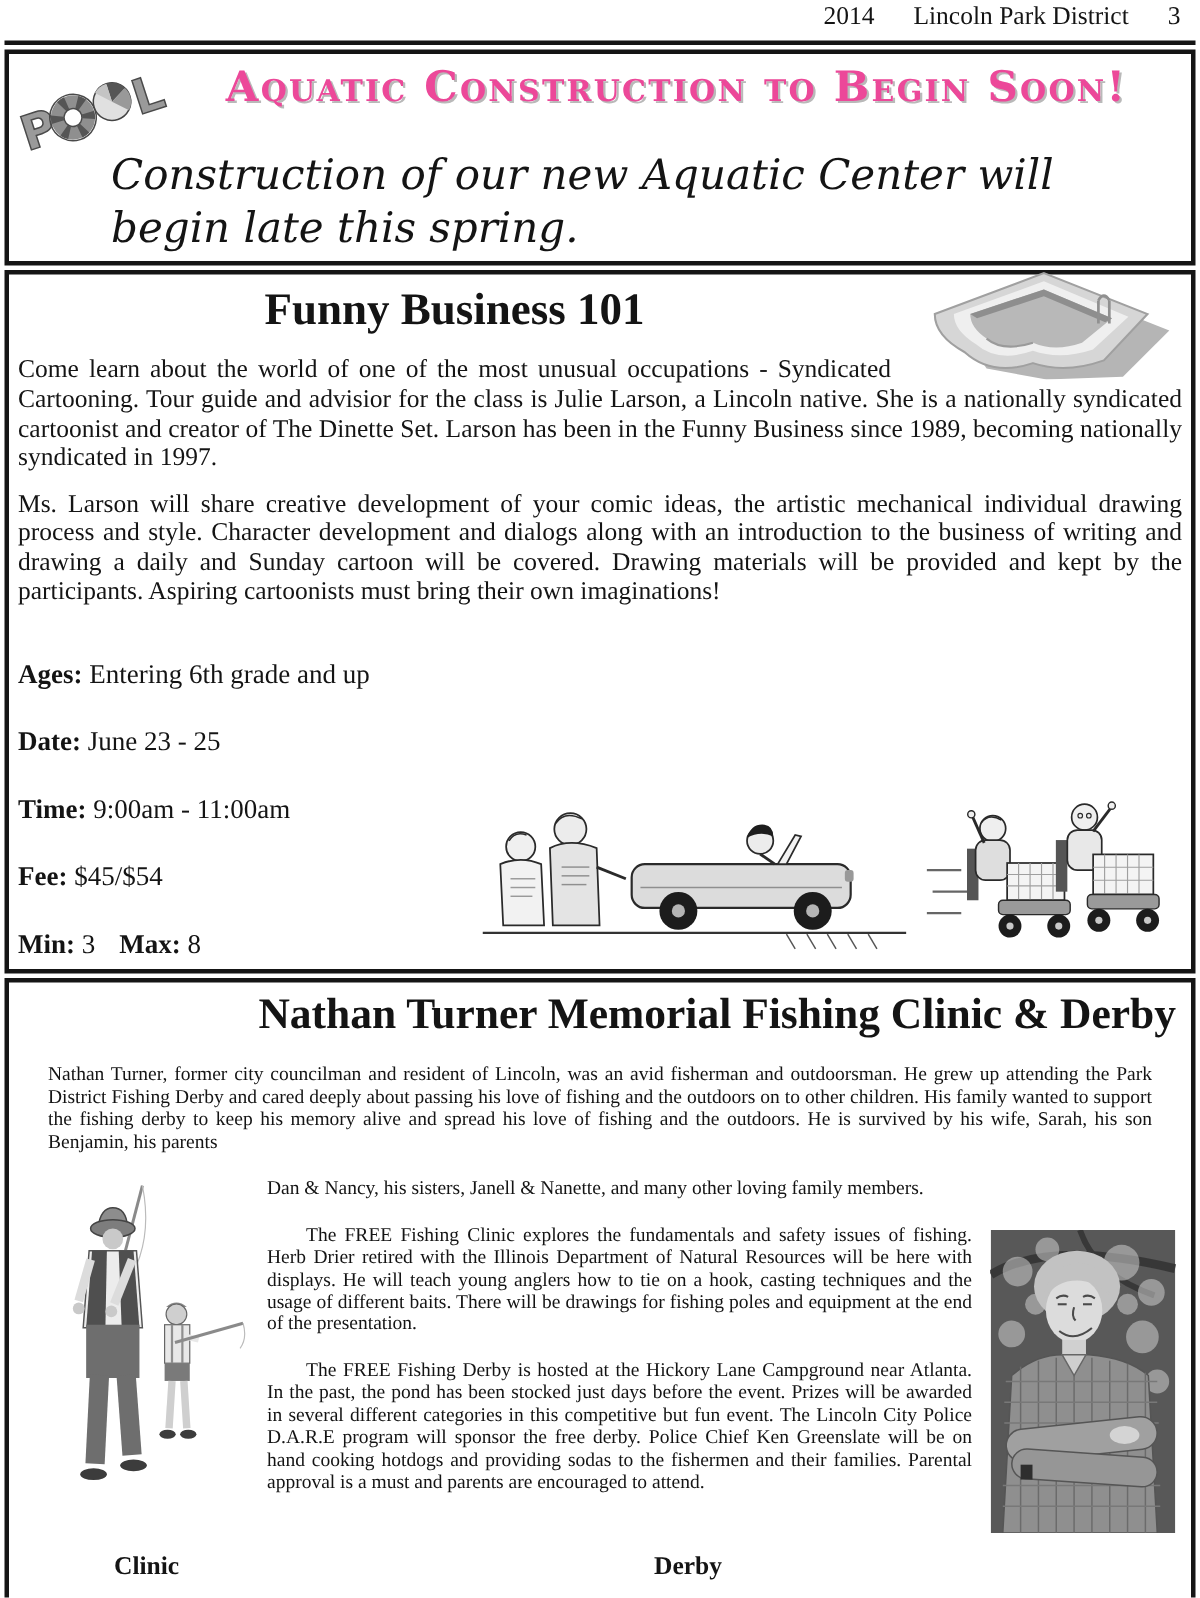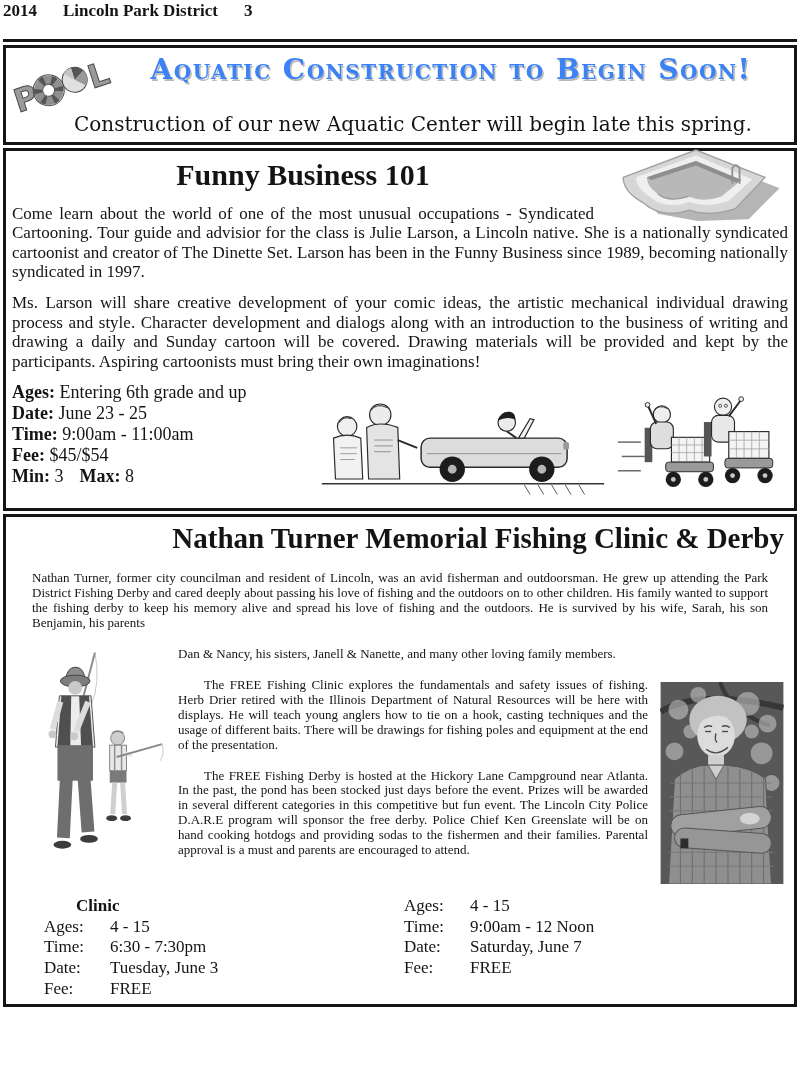"2014" .pg-header { font-weight: bold -> normal; justify-content: none -> flex-end; padding: 1px 10px 18px 0 -> 1px 10px 6px 0 }
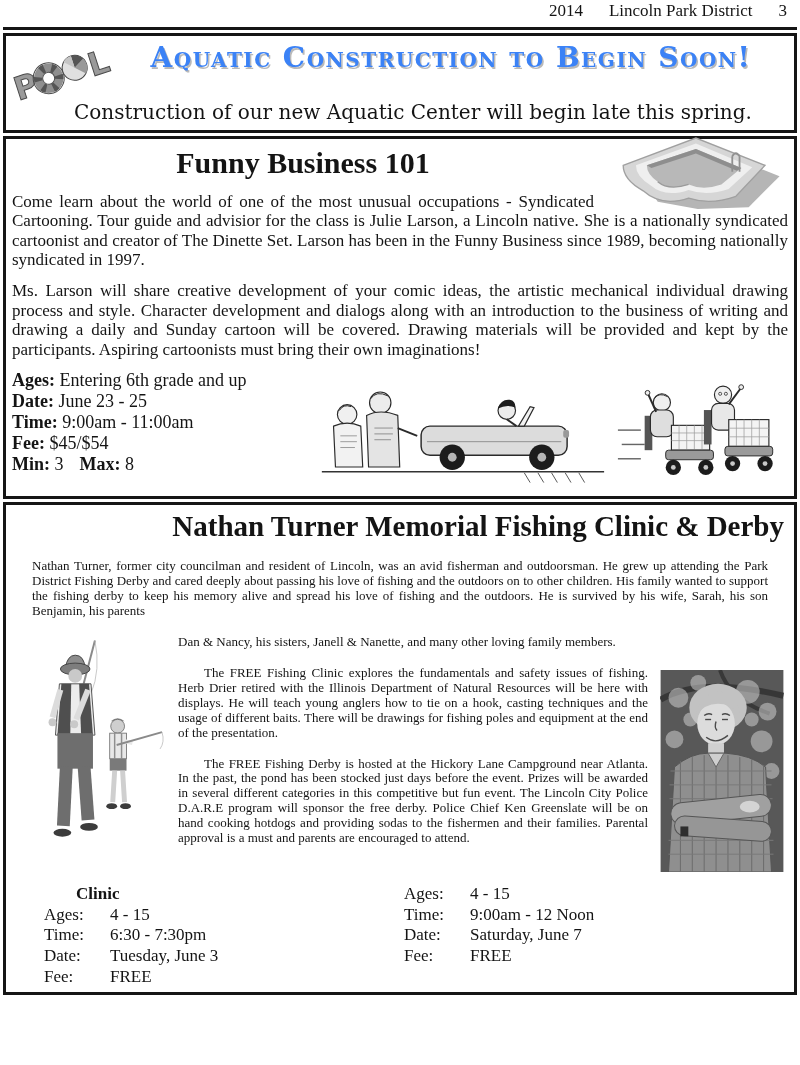"Aquatic Construction to Begin Soon!" .aq-headline { color: #3b82f6 -> #ec4899 }
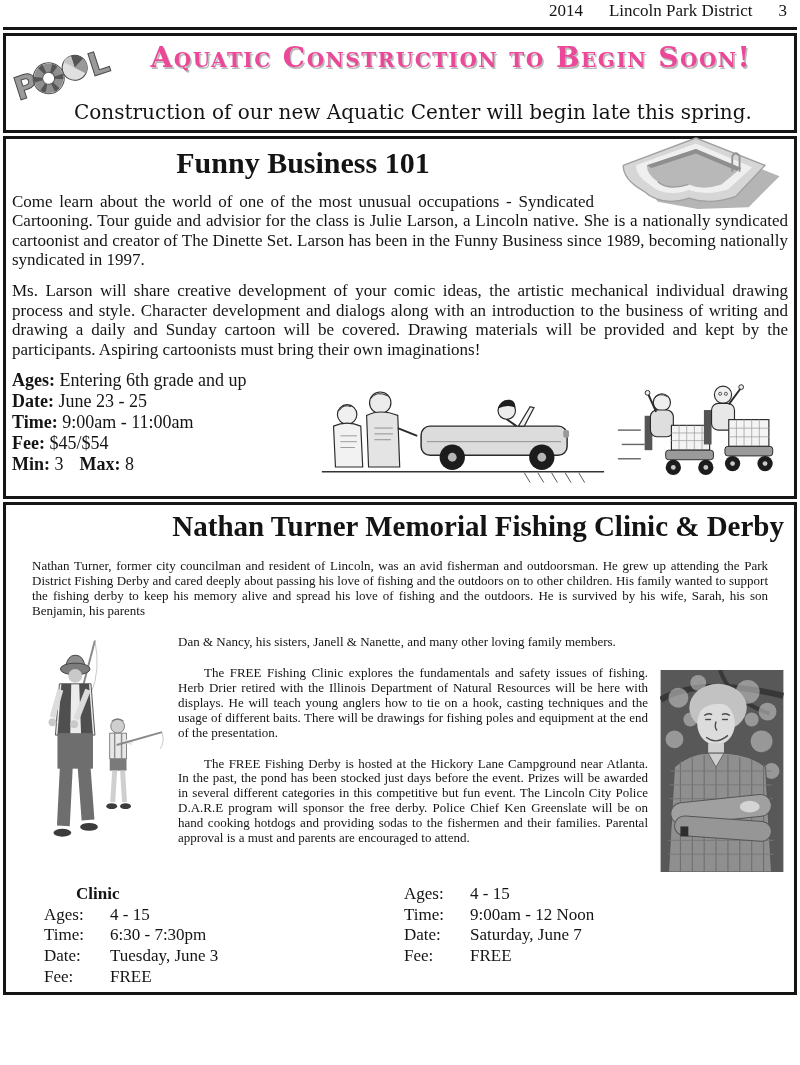"Construction of our new Aquatic" .aq-intro { font-size: 20px -> 28px; font-style: none -> italic }
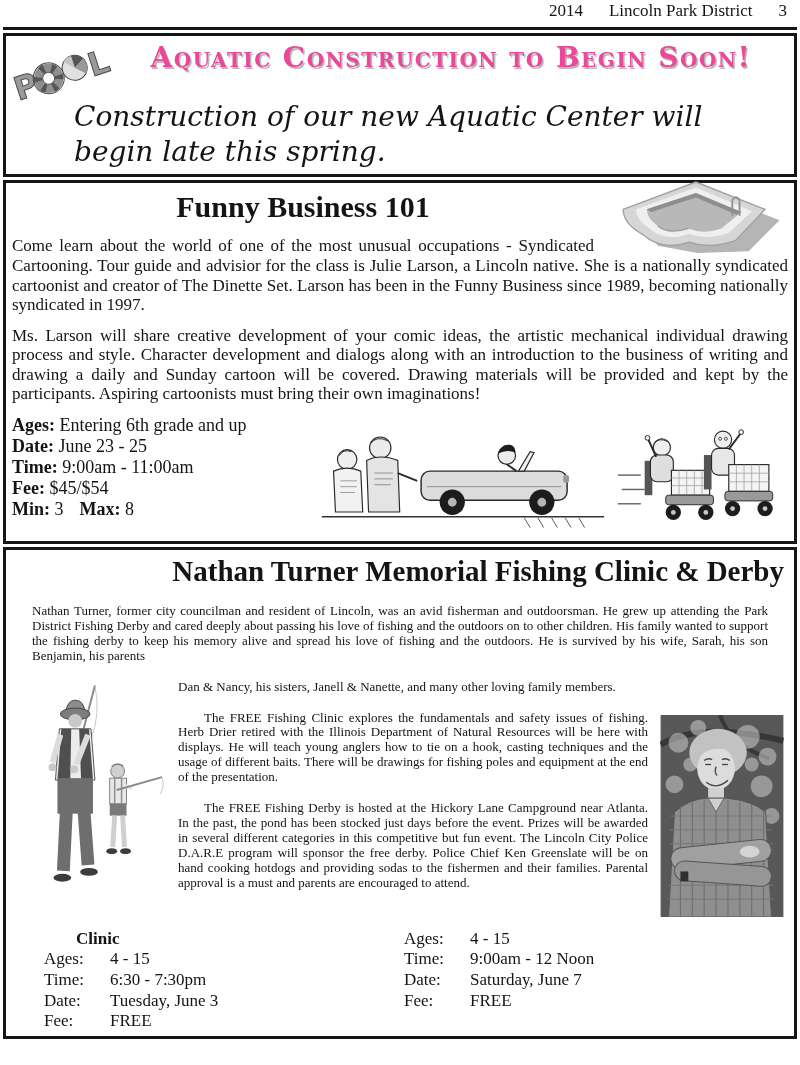"Ages:" .row { margin-top: none -> 24px }
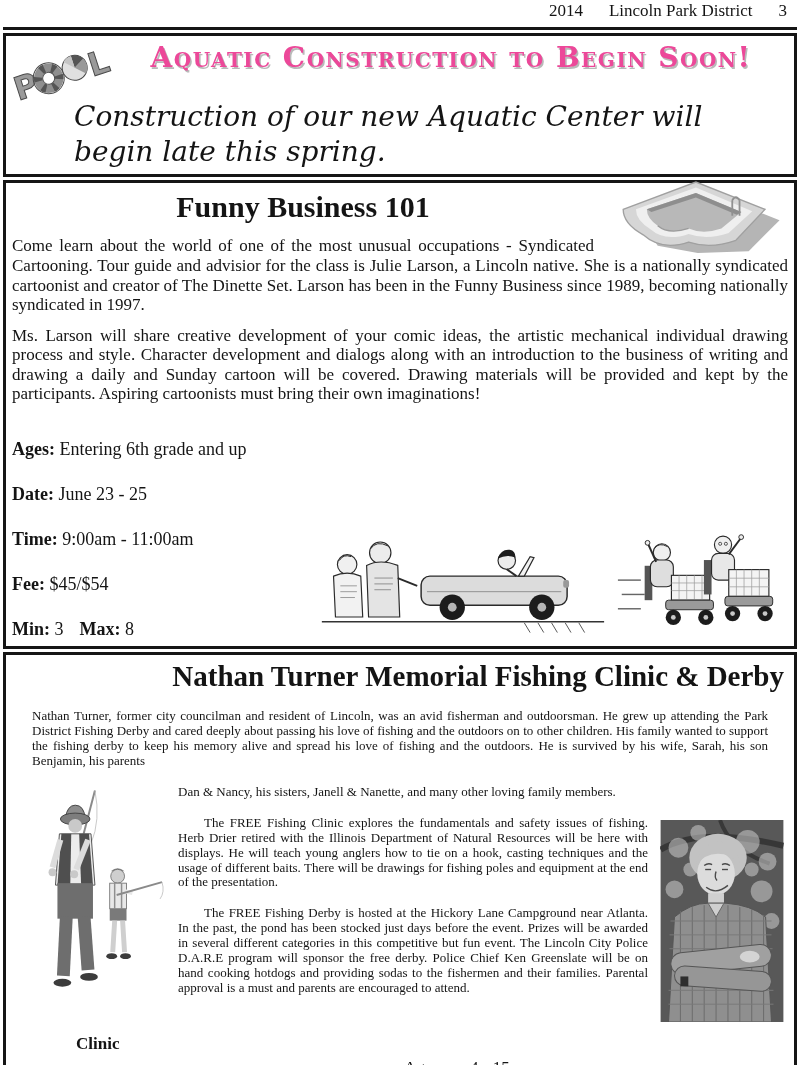"Derby" div.col-title { html: none -> <div>Derby</div> }
